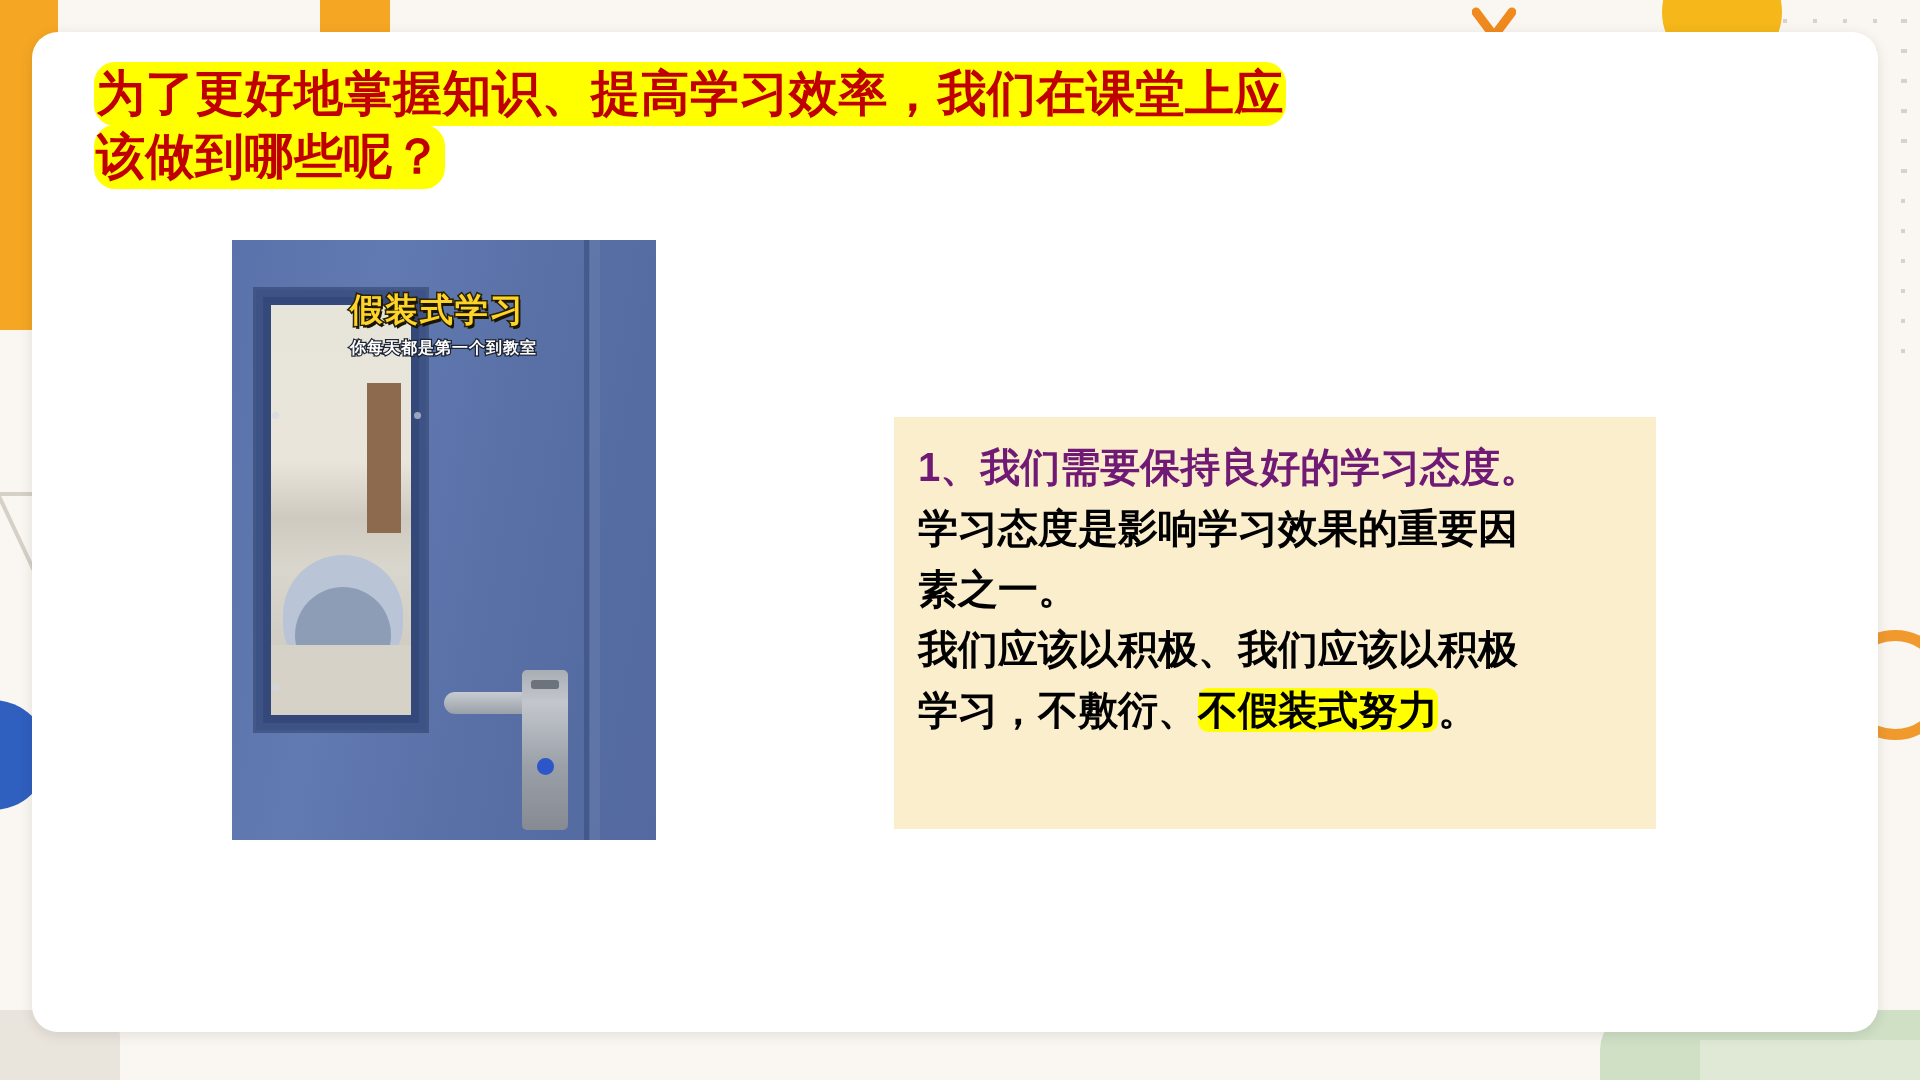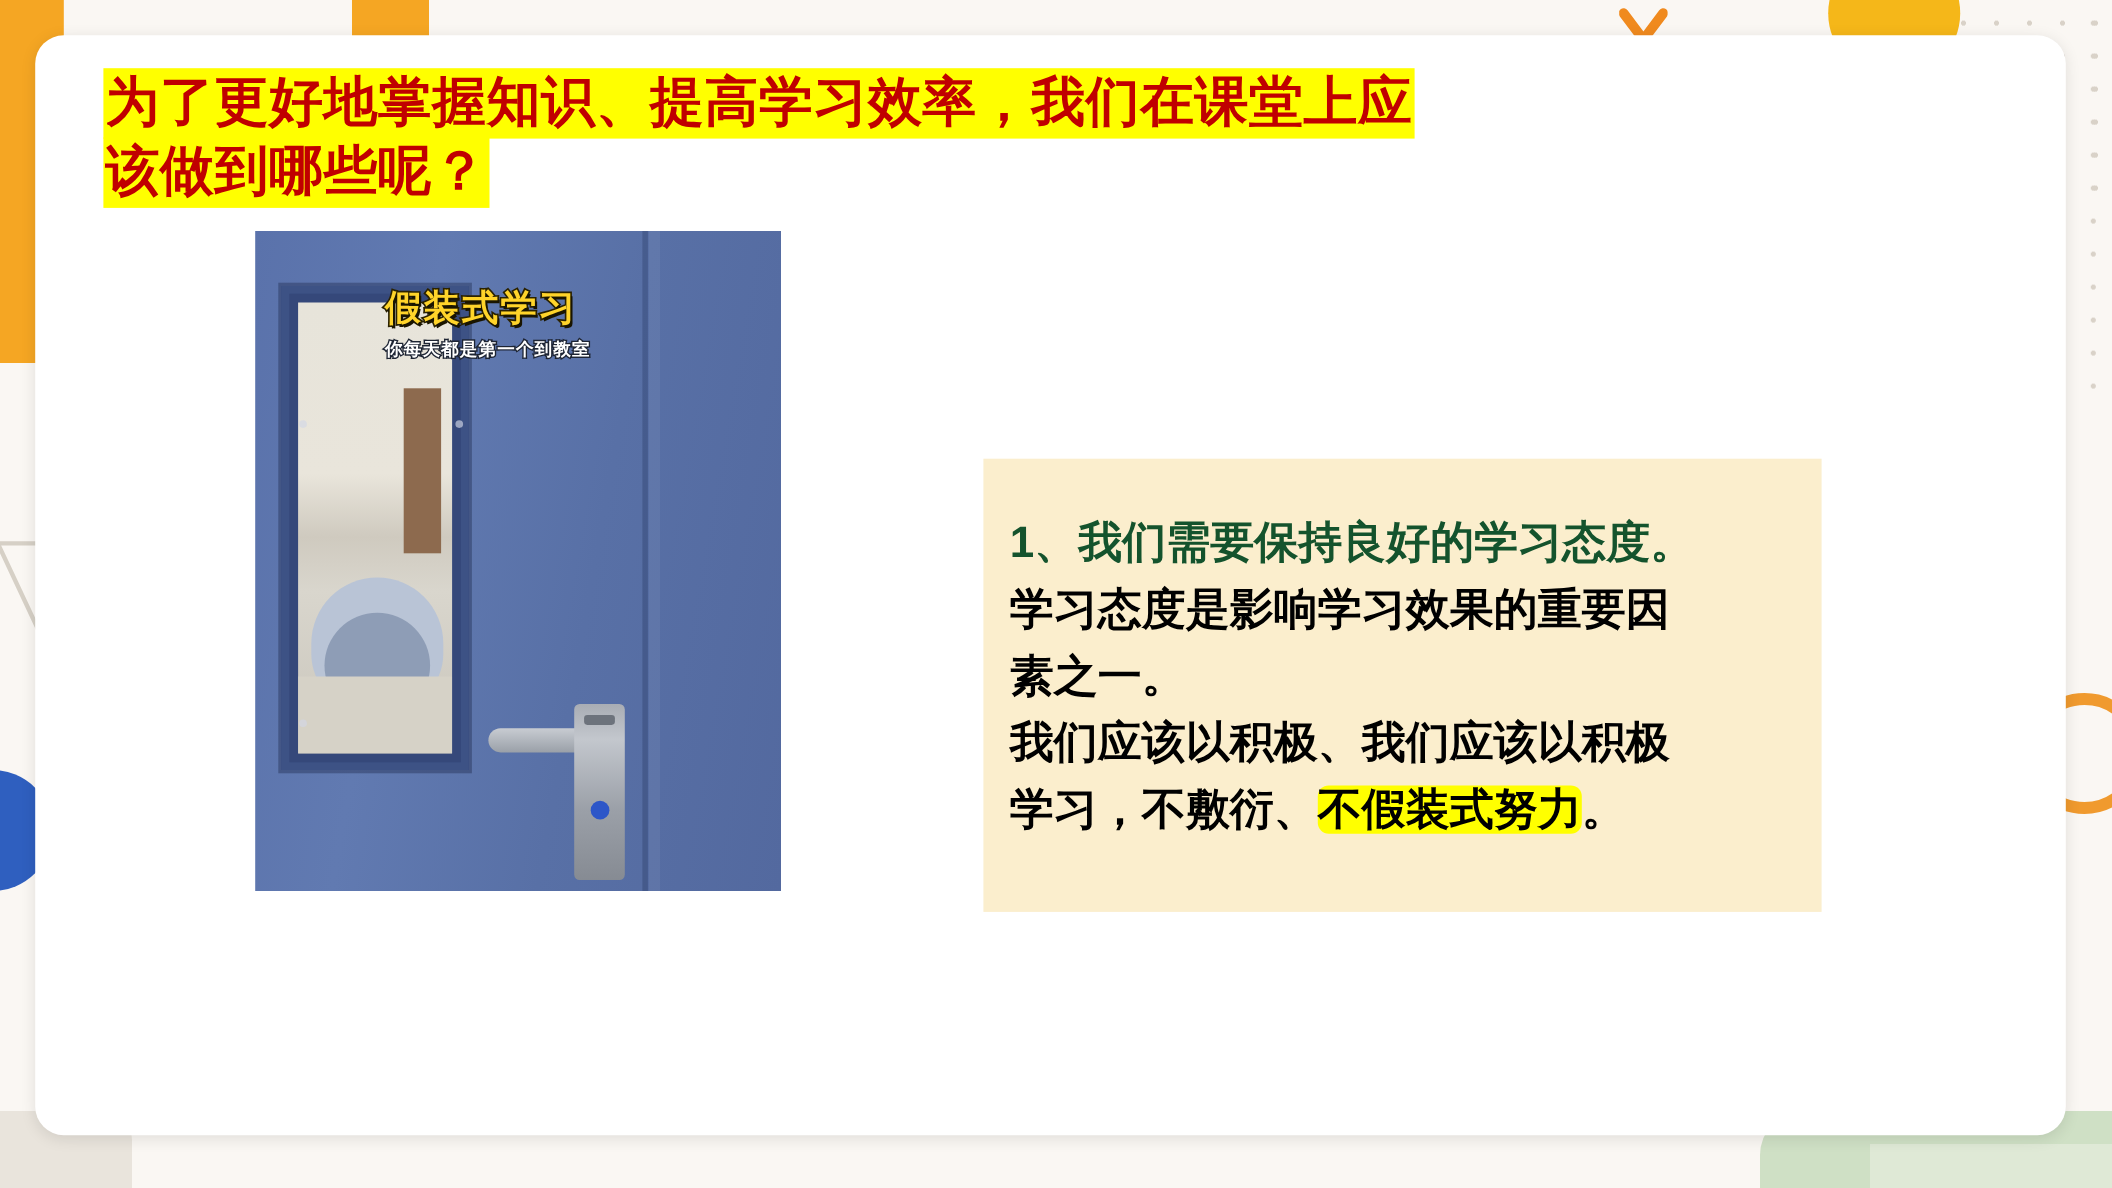"为了更好地掌握知识、提高学习效率，我们在课堂上应" .title .hl { border-radius: none -> 21px }
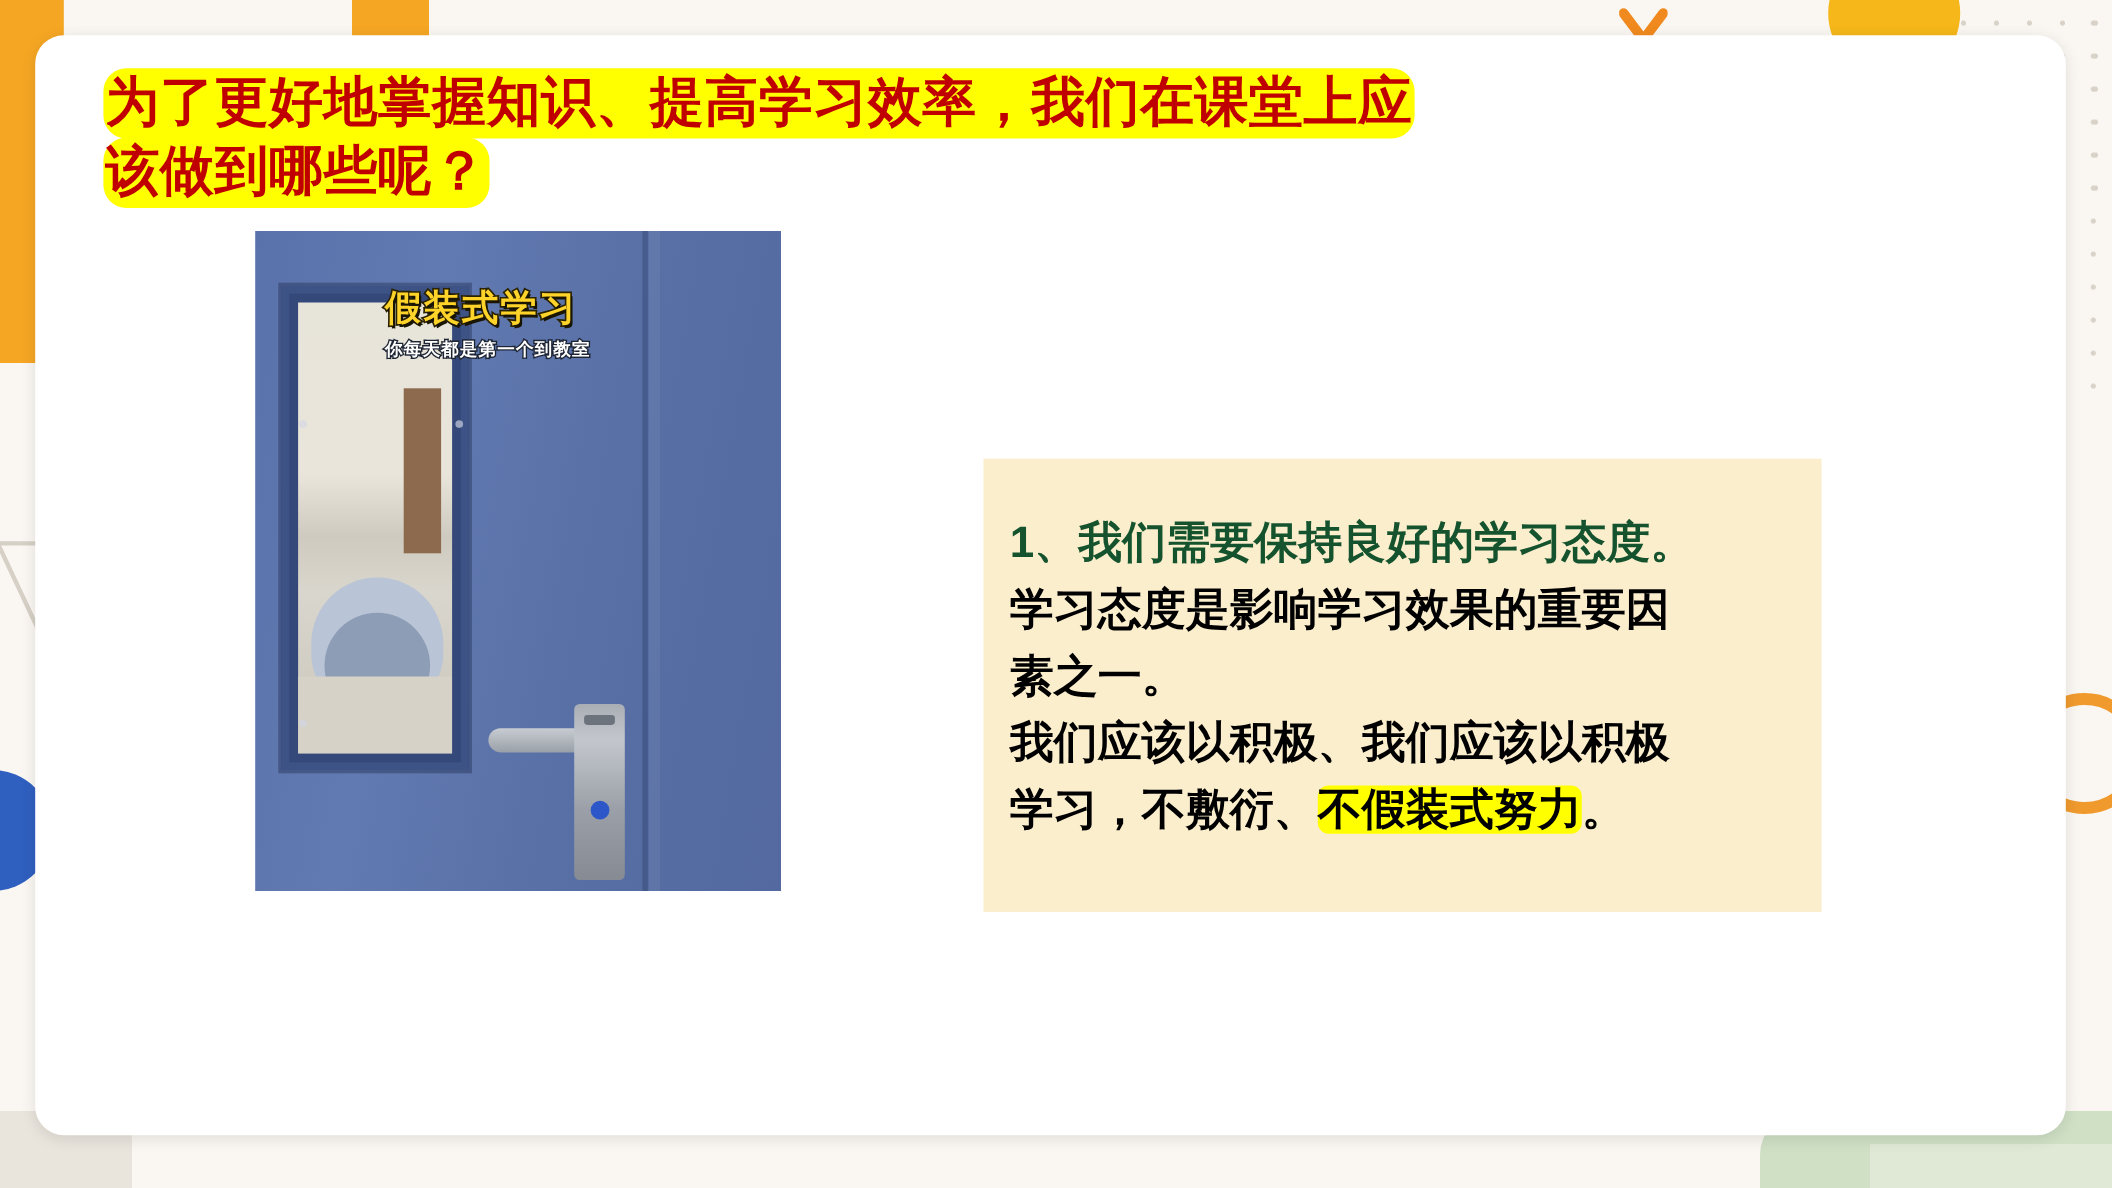"假装式学习" .photo { top: 178px -> 208px; width: 478px -> 424px }
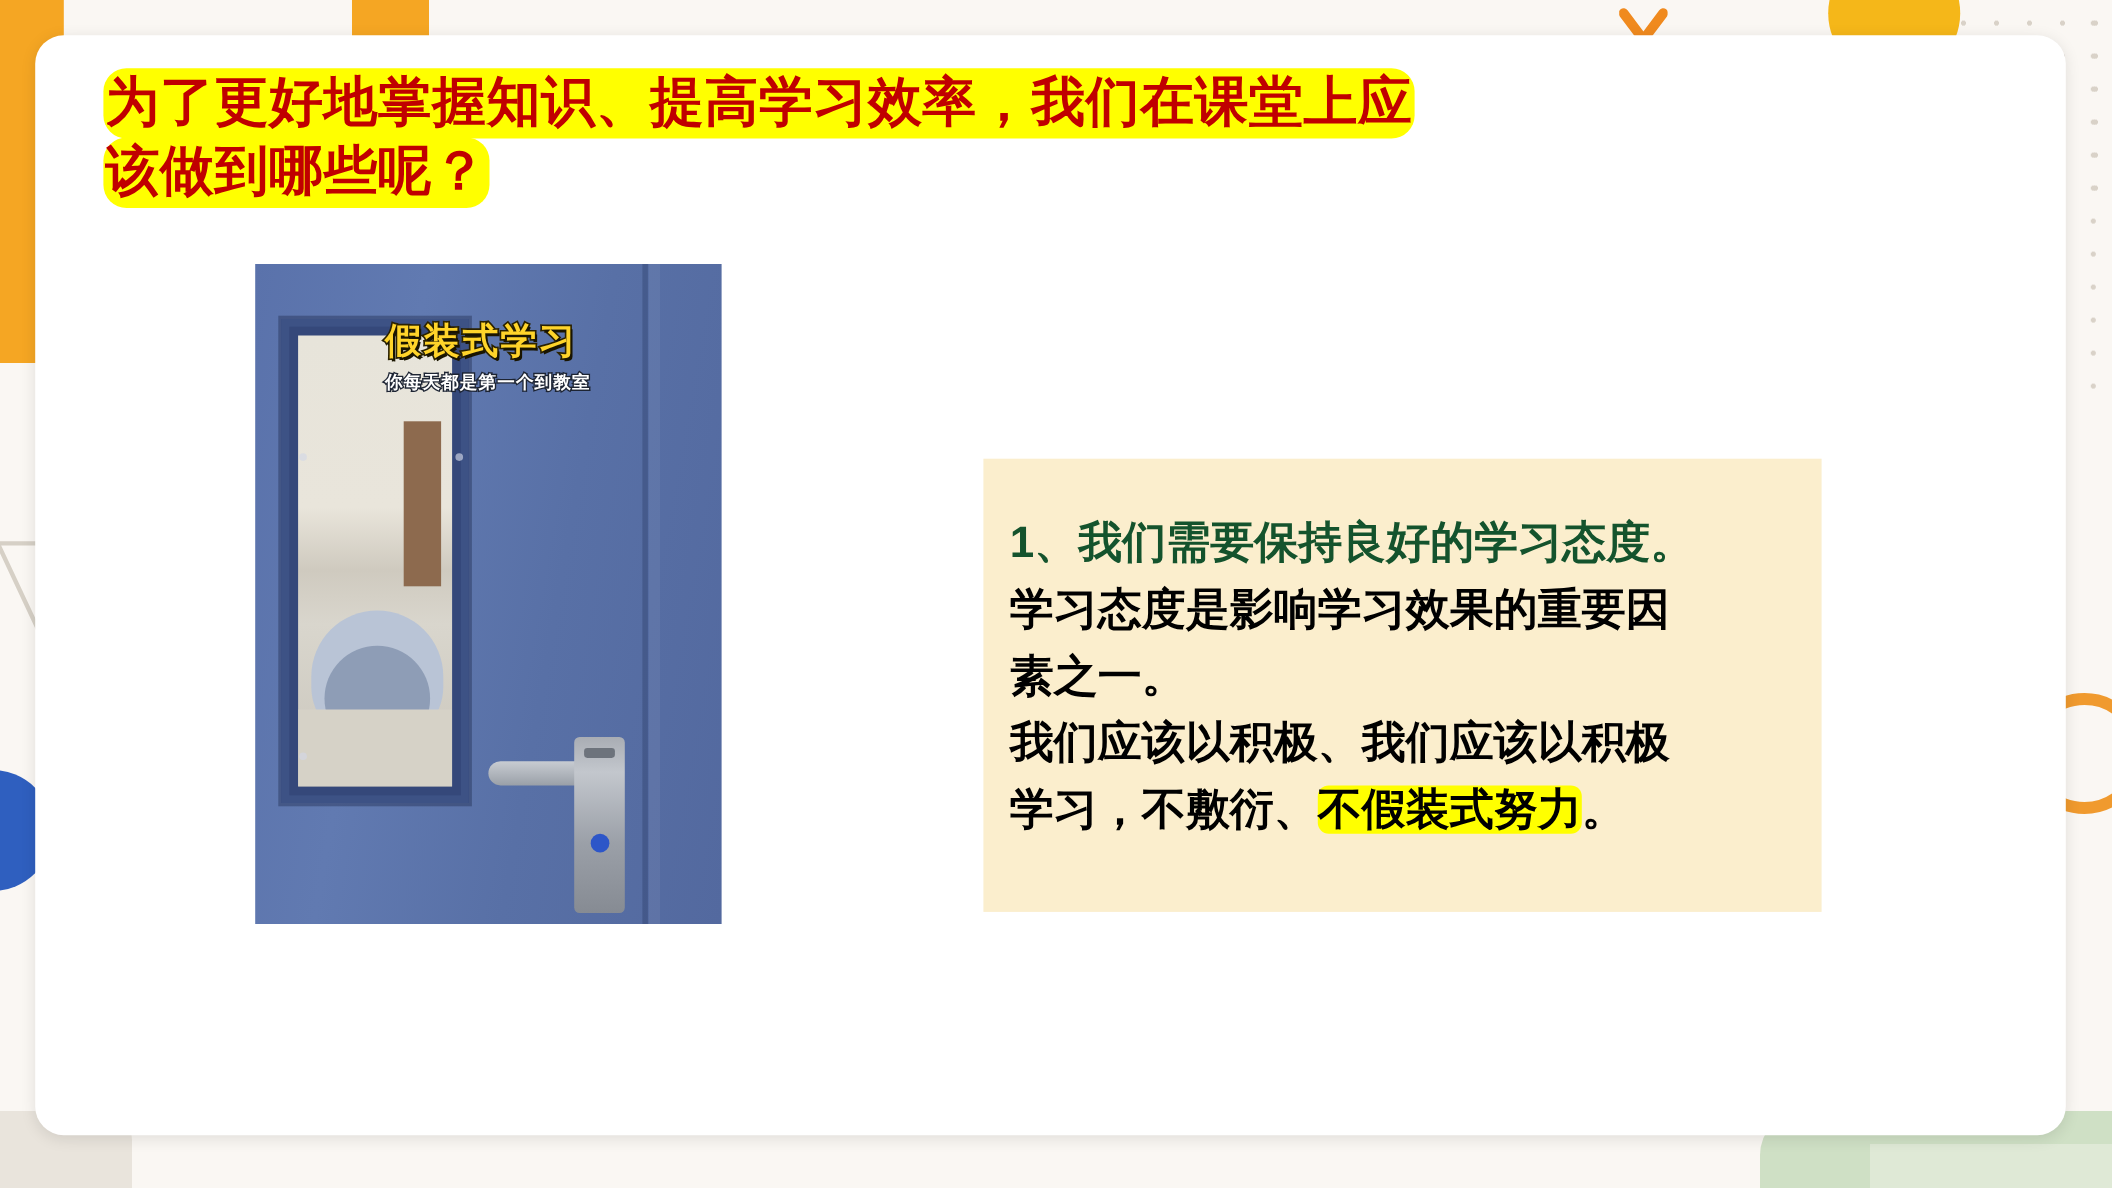"1、我们需要保持良好的学习态度。" .p-line.red { color: #14532d -> #701a75; margin-top: 26px -> none }
